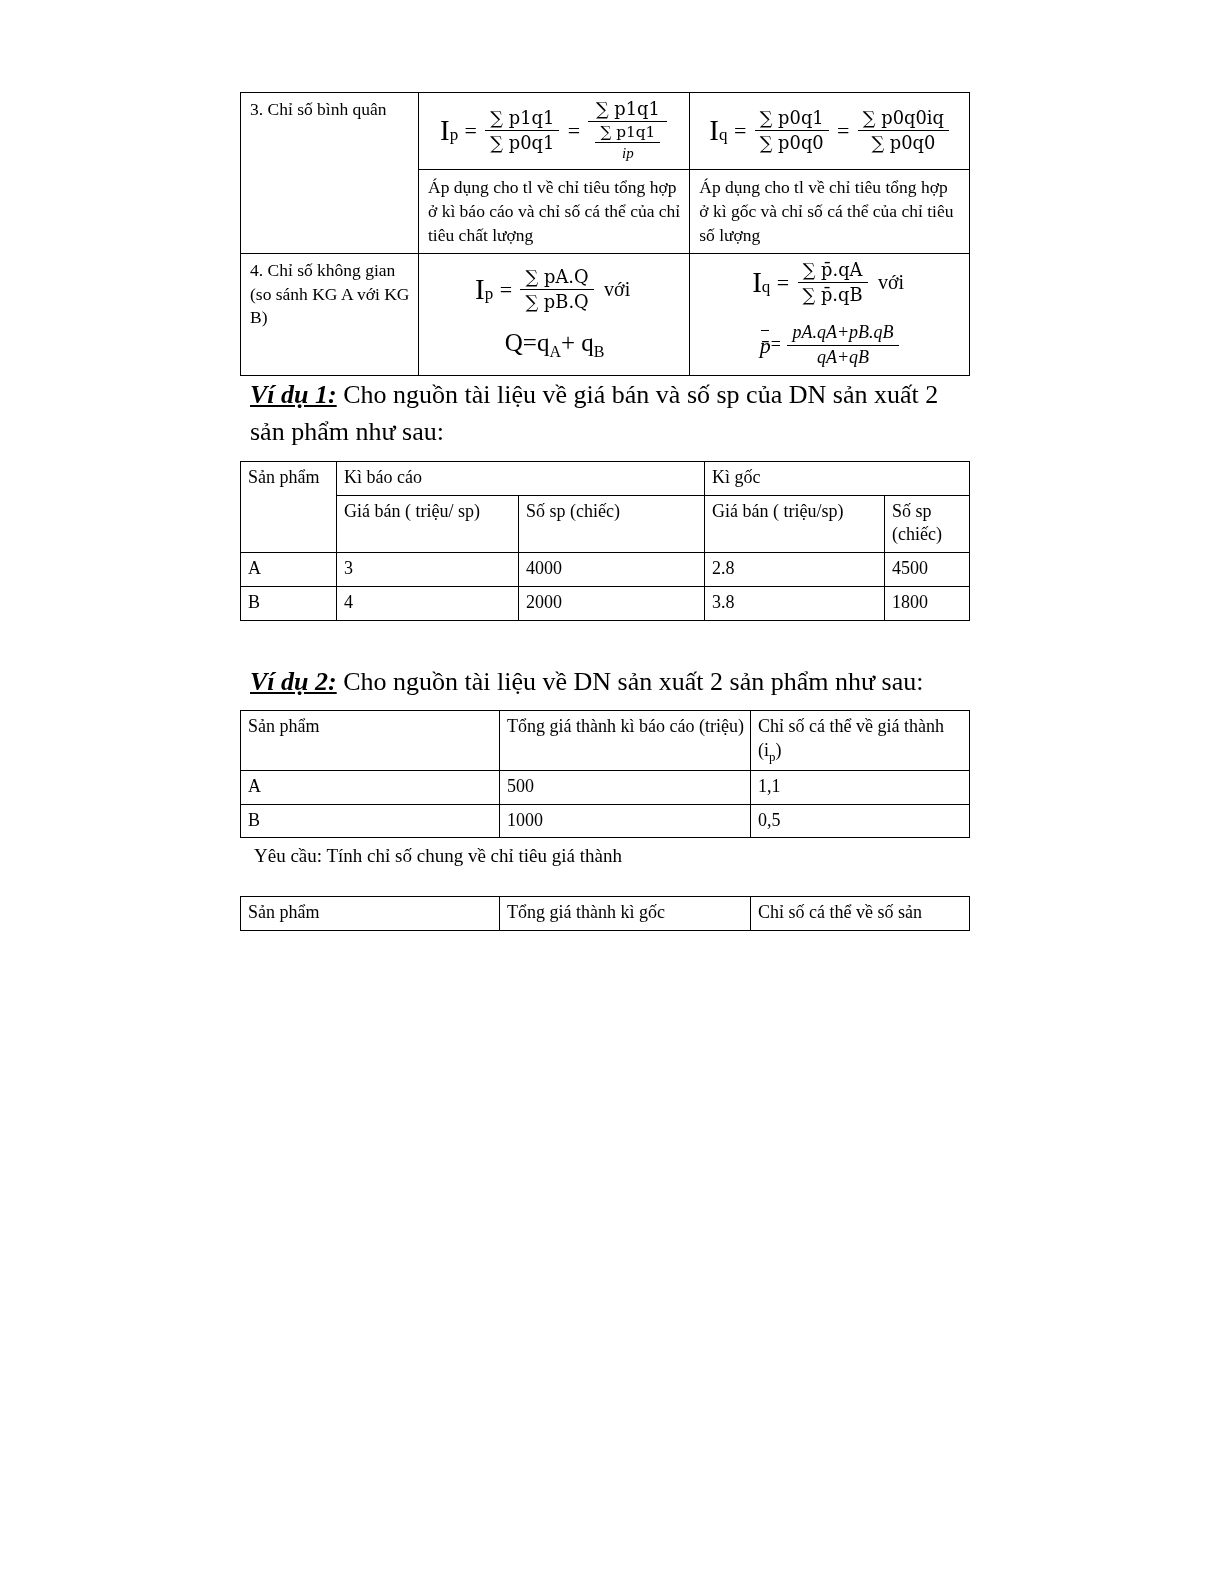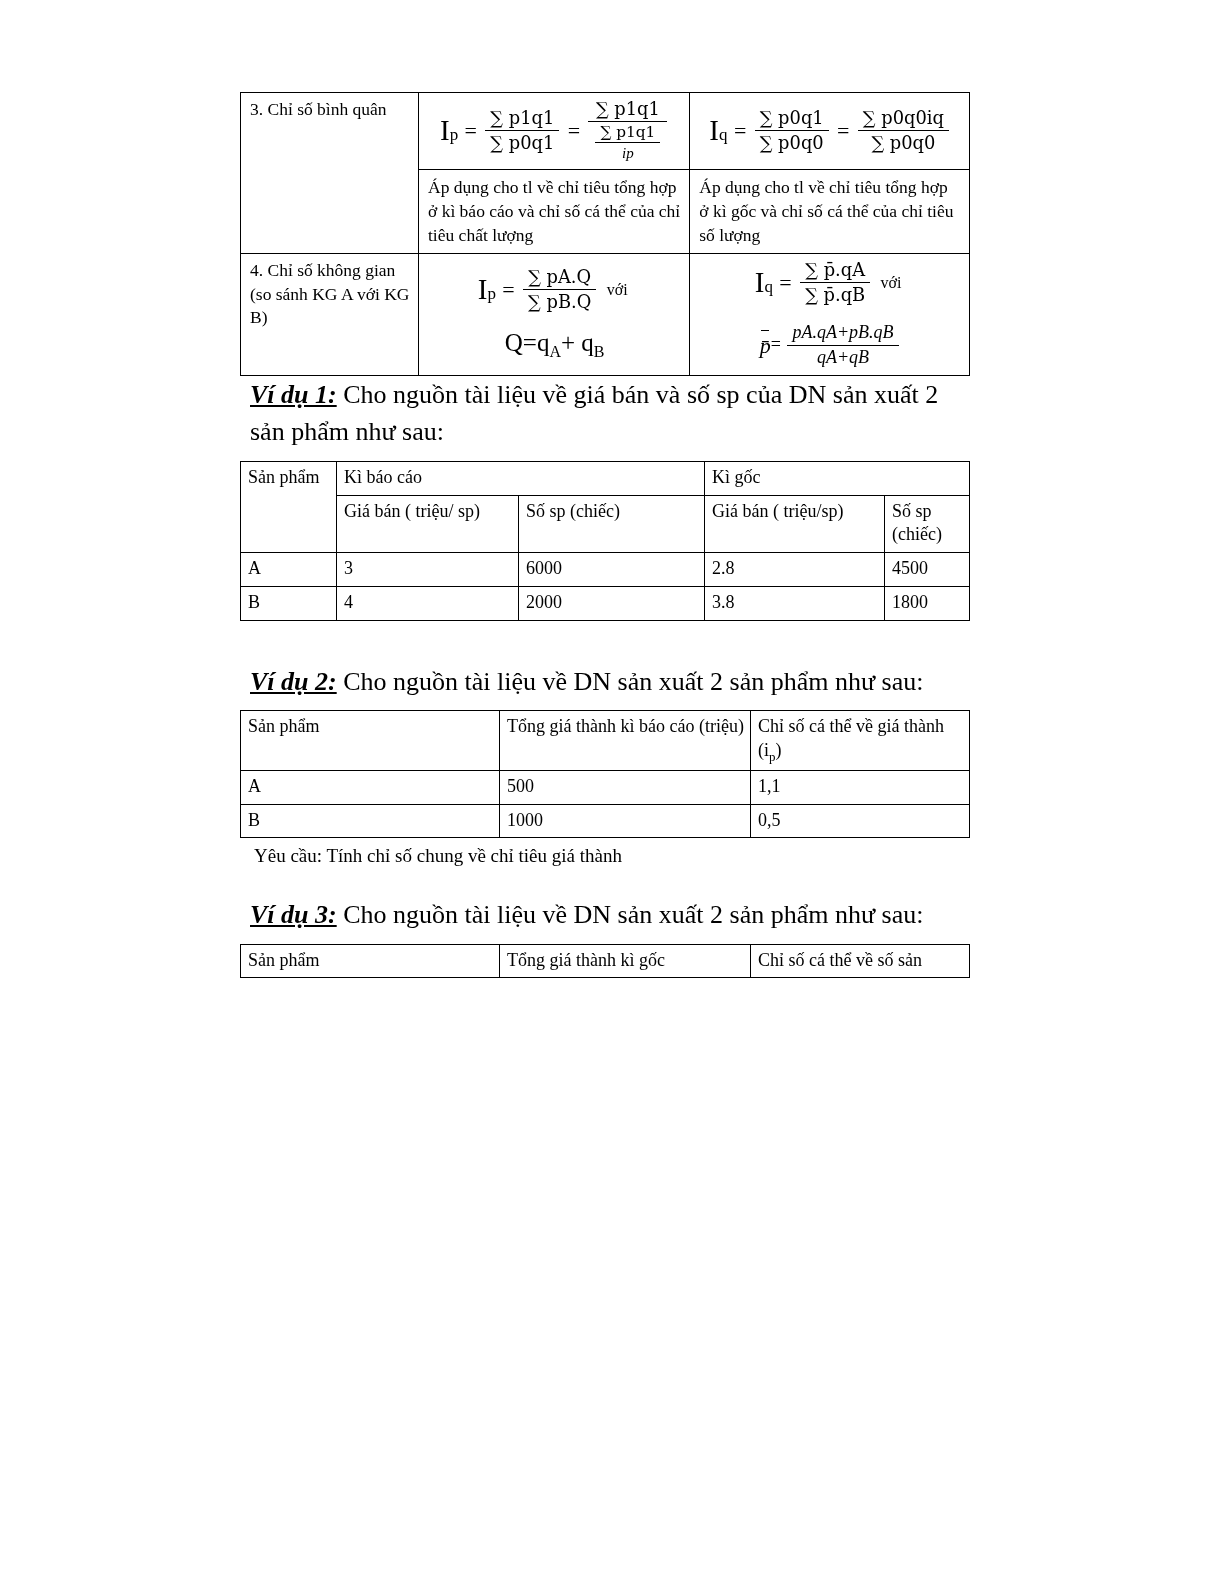"với" .vmid { font-size: 16px -> 20px }
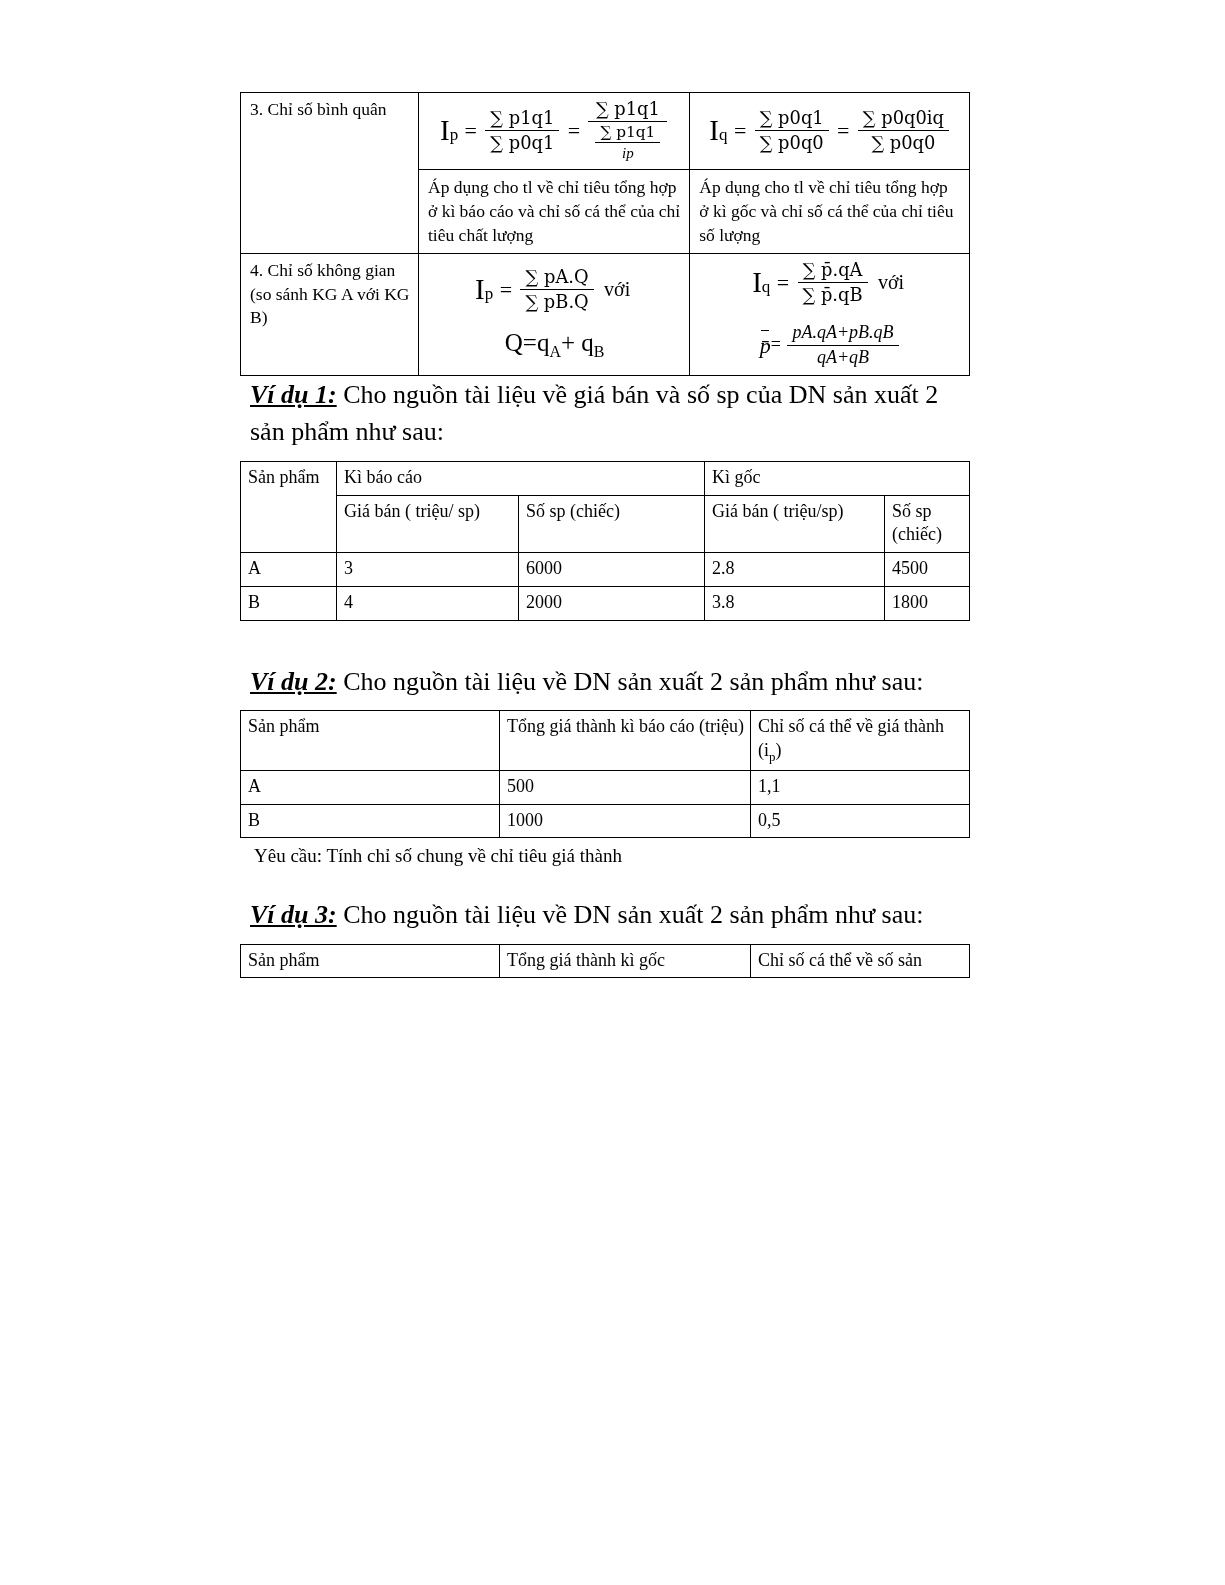"6000" td { text: 6000 -> 4000 }
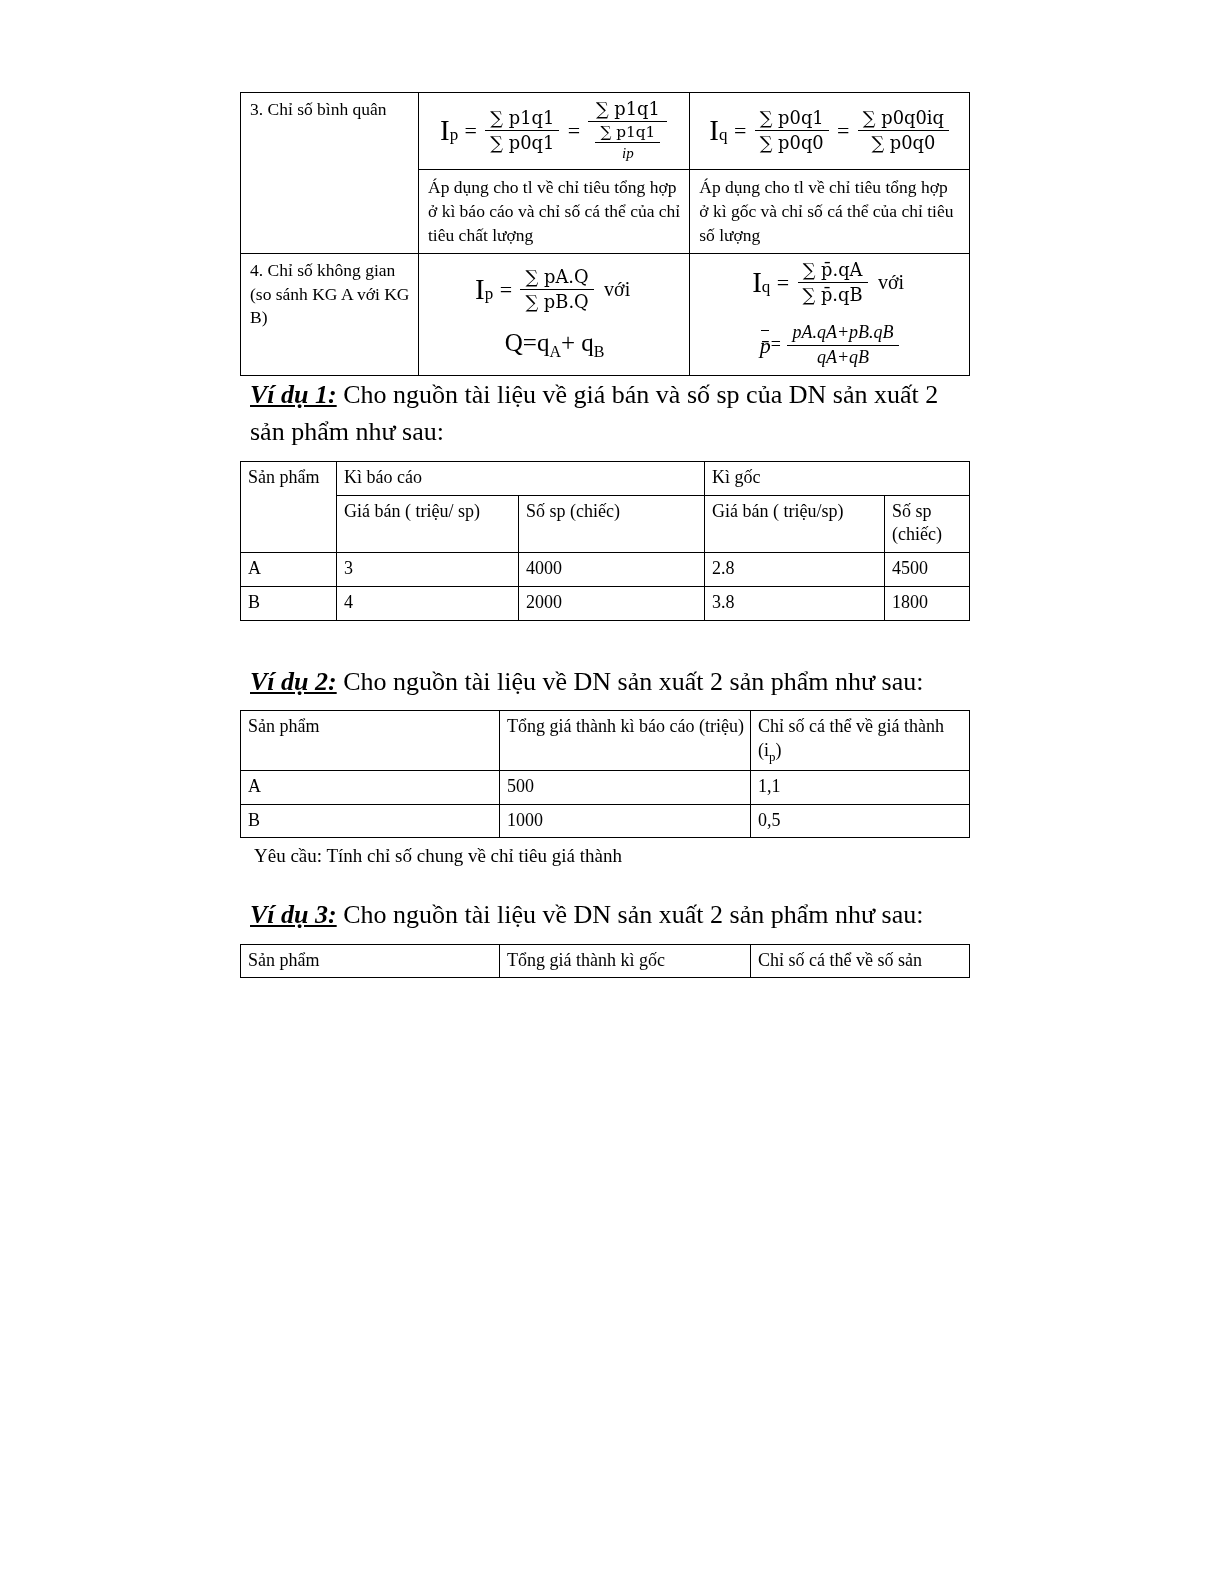"Ví dụ 3: Cho nguồn" p.para { html: <p> <span>Ví dụ 3:</span><span> Cho nguồn tài liệu về DN sản xuất 2 sản phẩm như sau:</span> </p> -> none }
